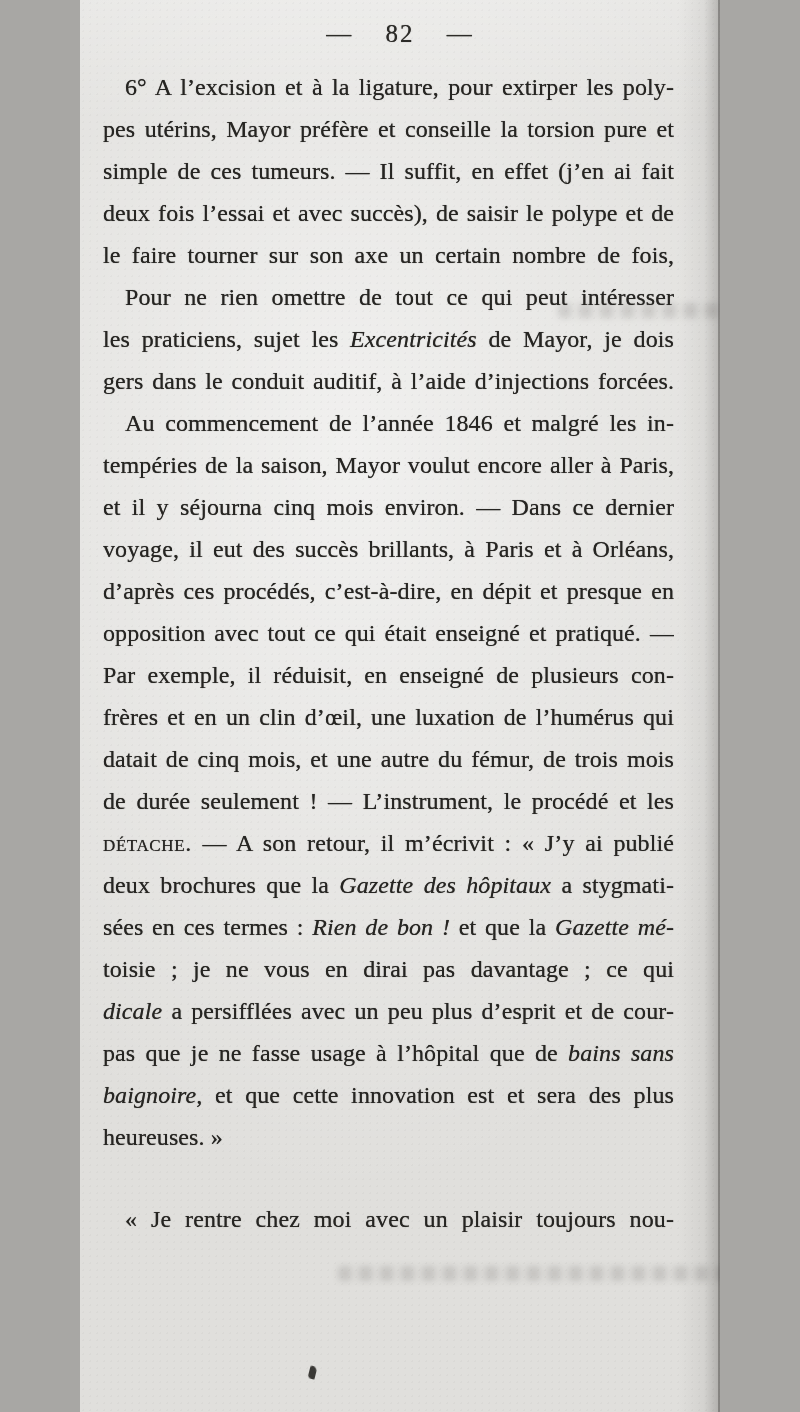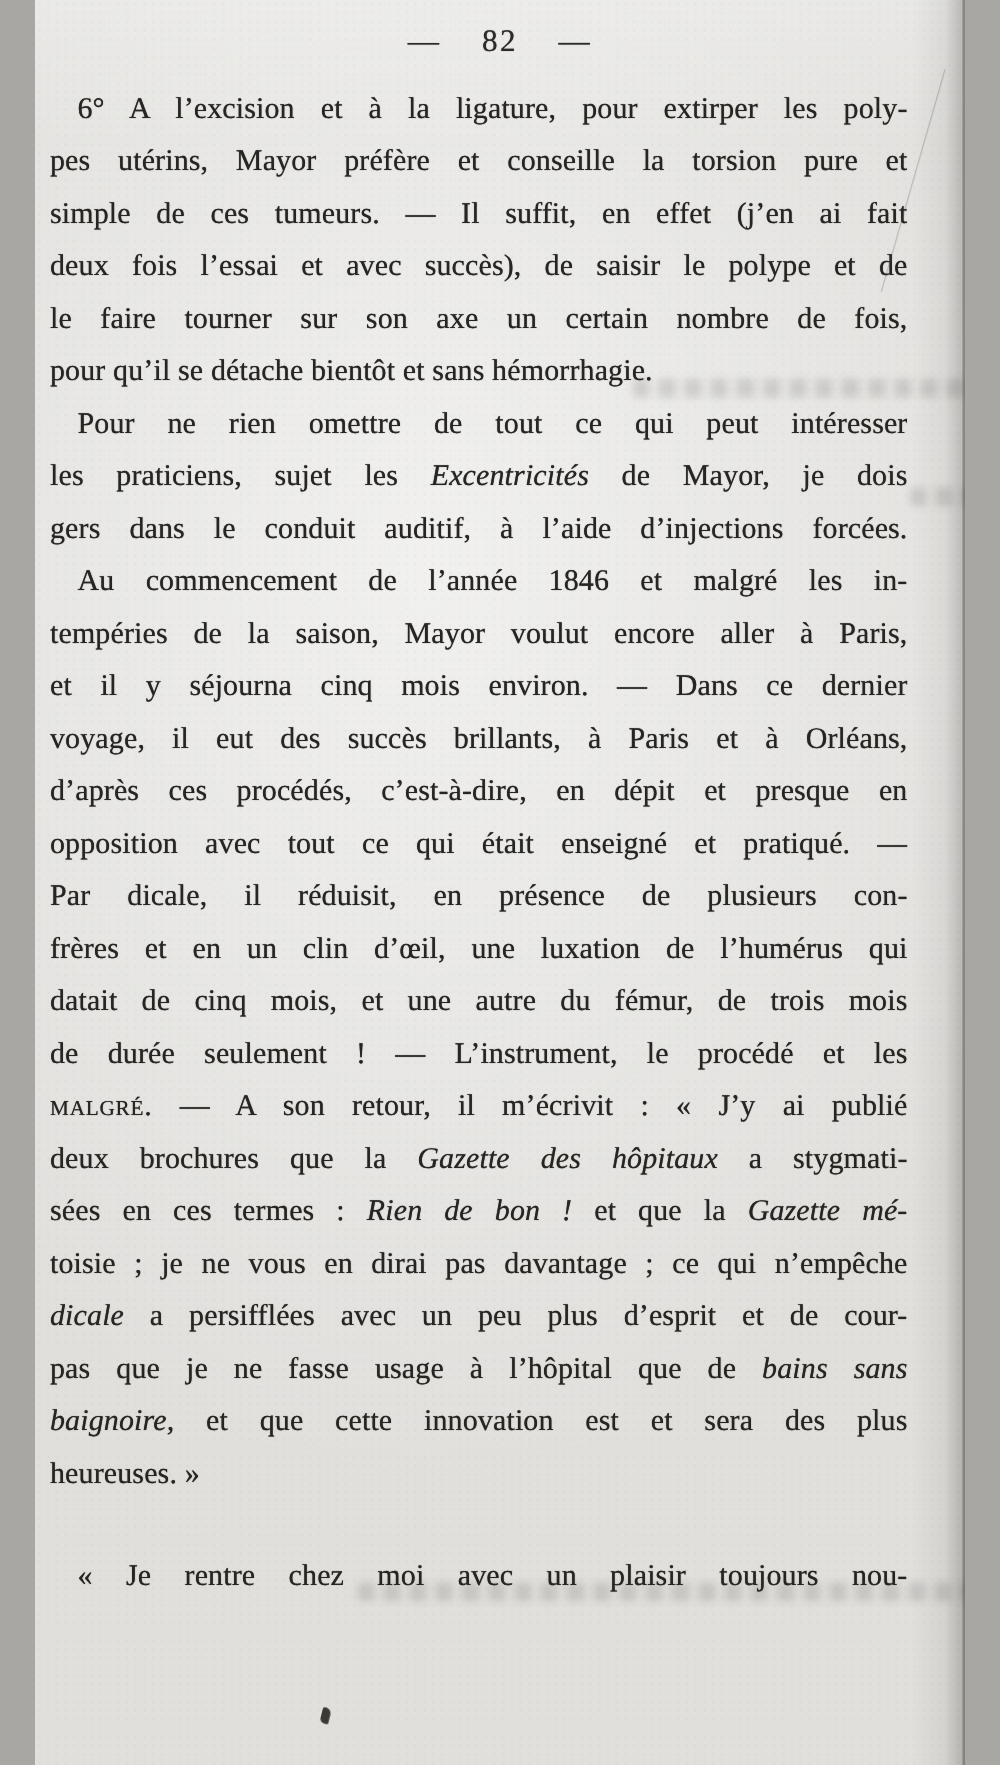"— 82 —" .page { width: 744px -> 640px }
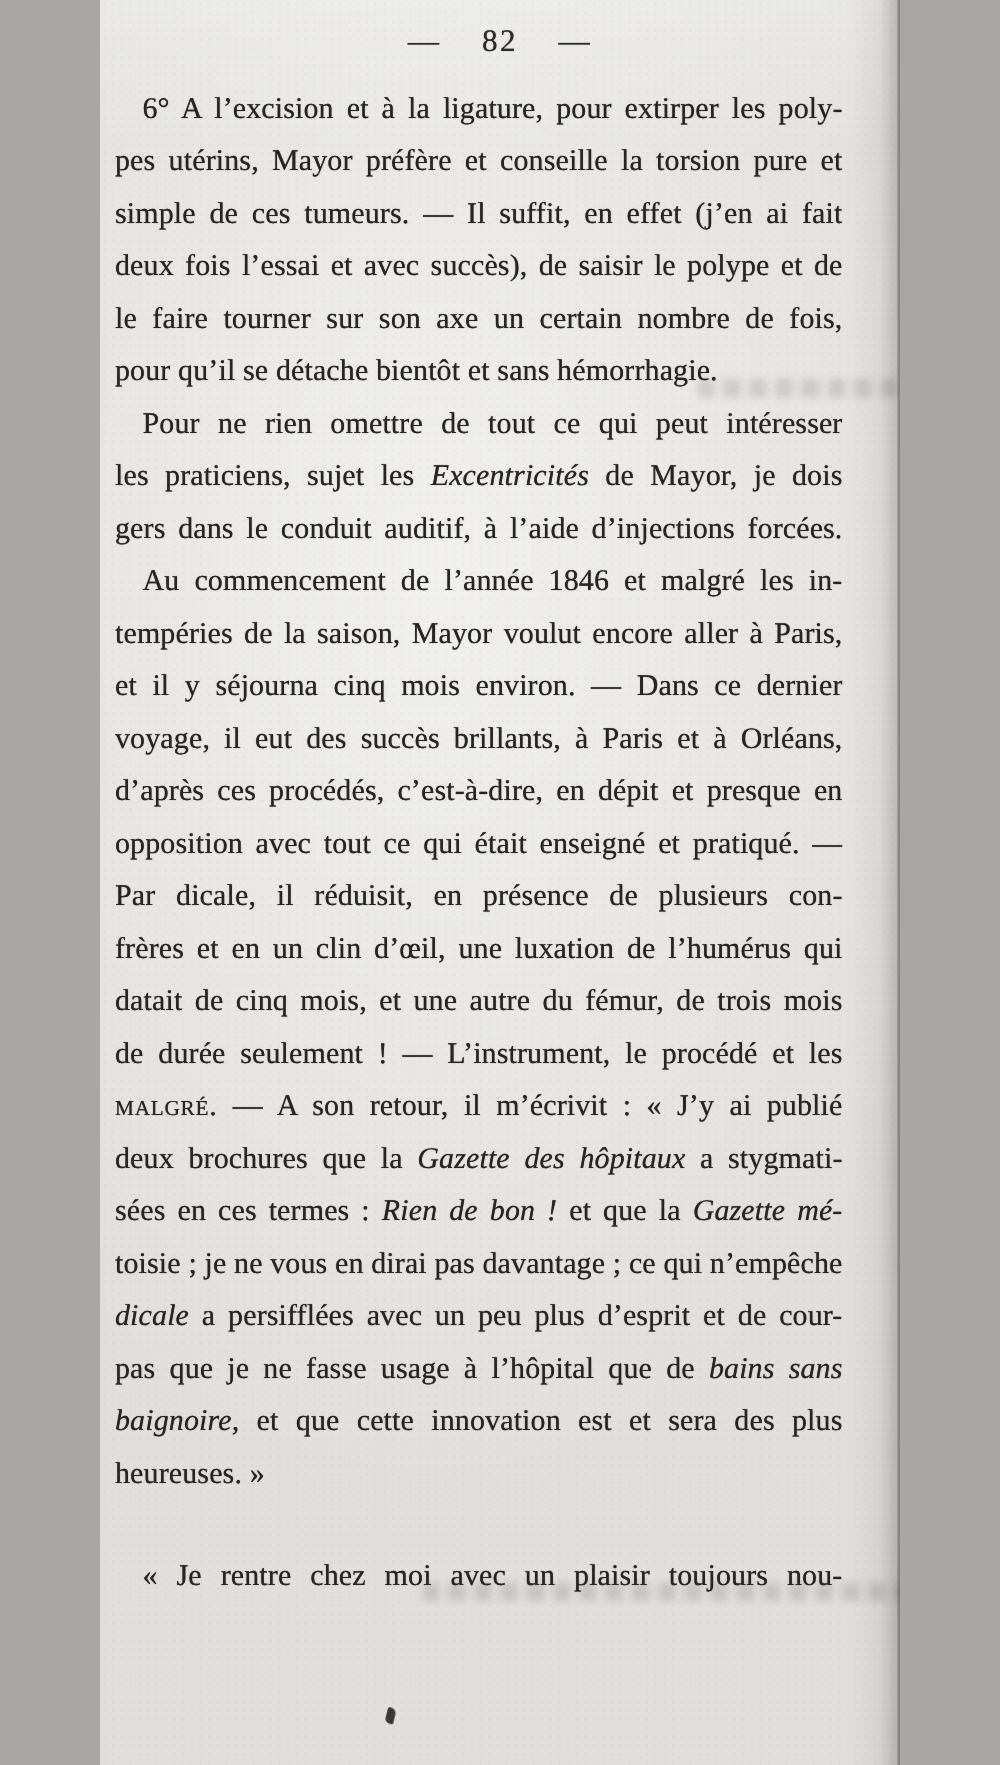"6° A l’excision et à" .text { left: 12px -> 23px }
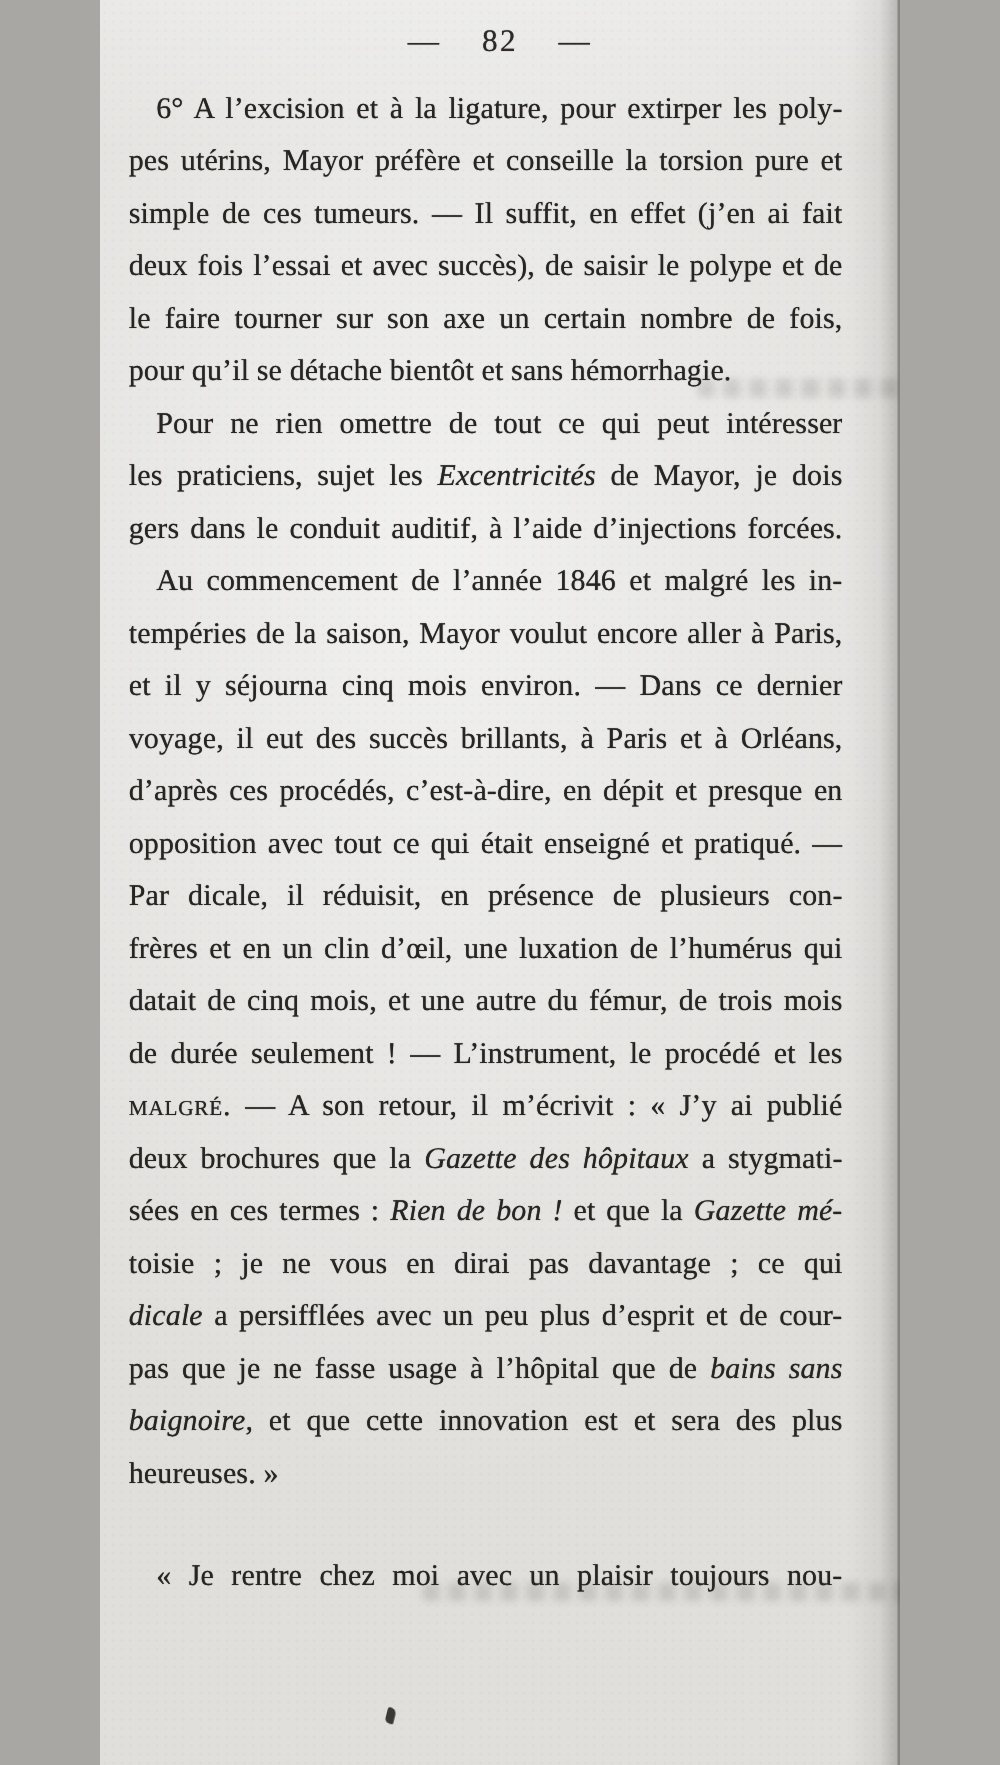"pour qu’il se détache bientôt" div.line { html: <div><span>pour qu’il se détache bientôt et sans hémorrhagie.</span></div> -> none }
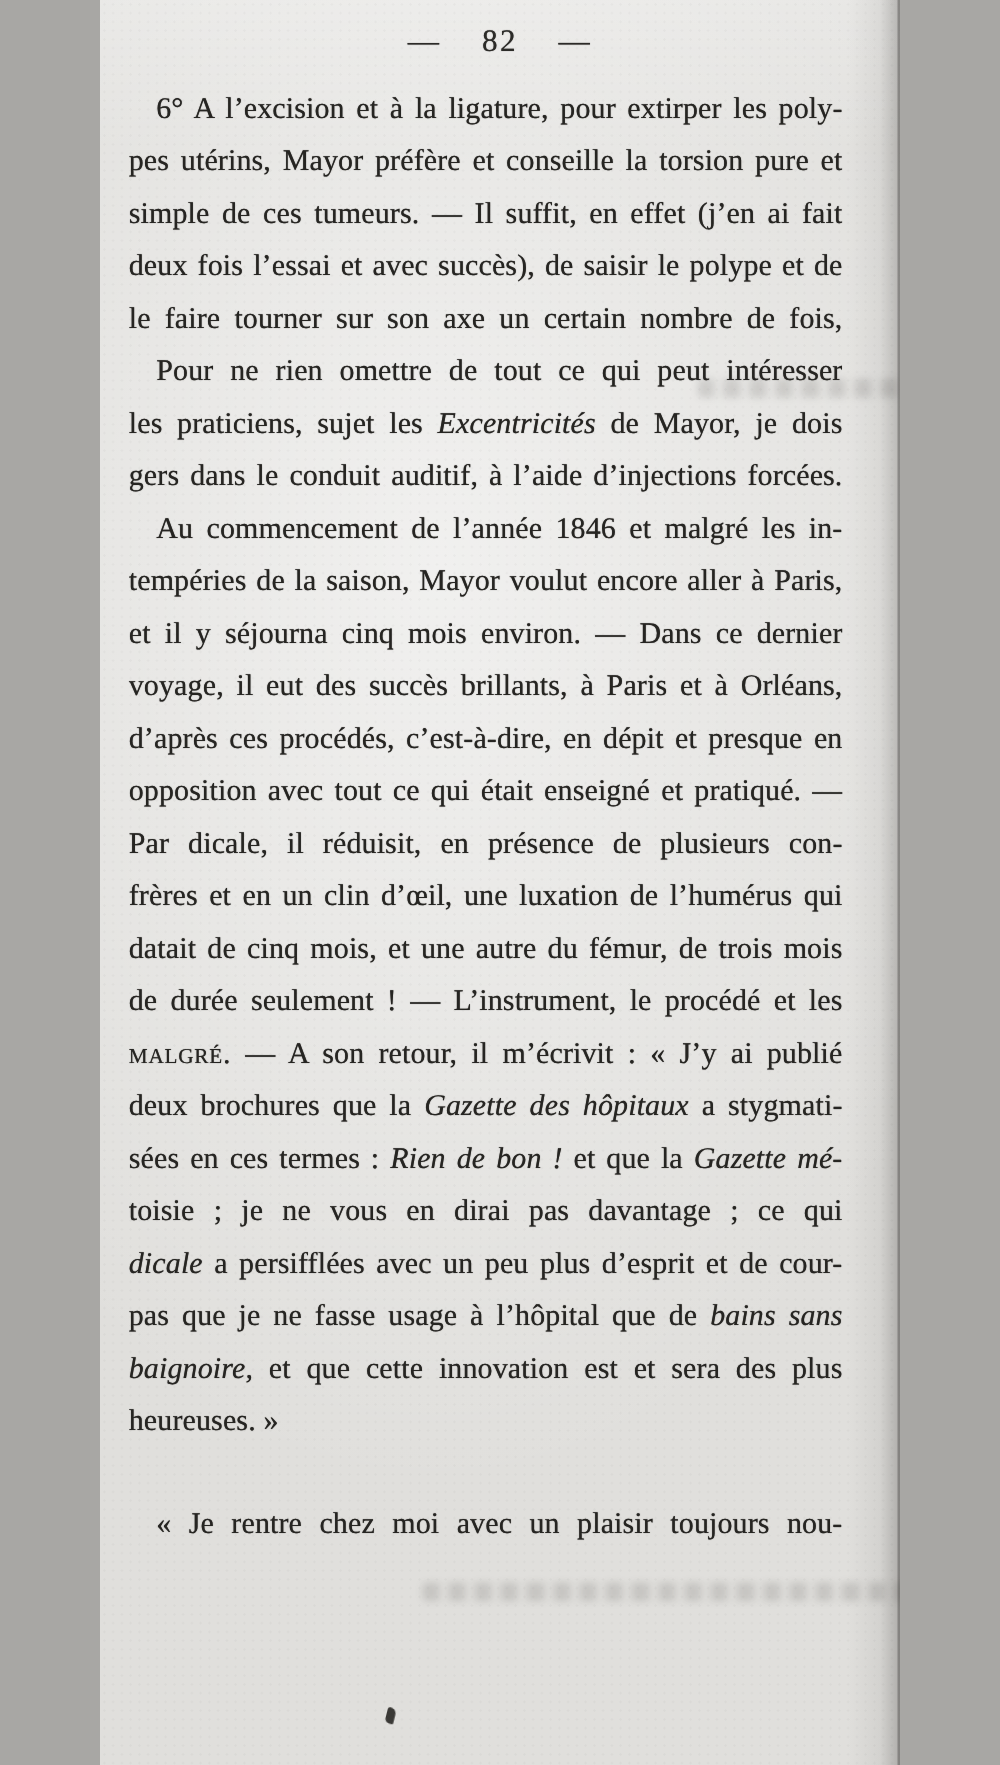"Par dicale, il réduisit, en" span { text: dicale, il réduisit, en présence -> exemple, il réduisit, en enseigné }
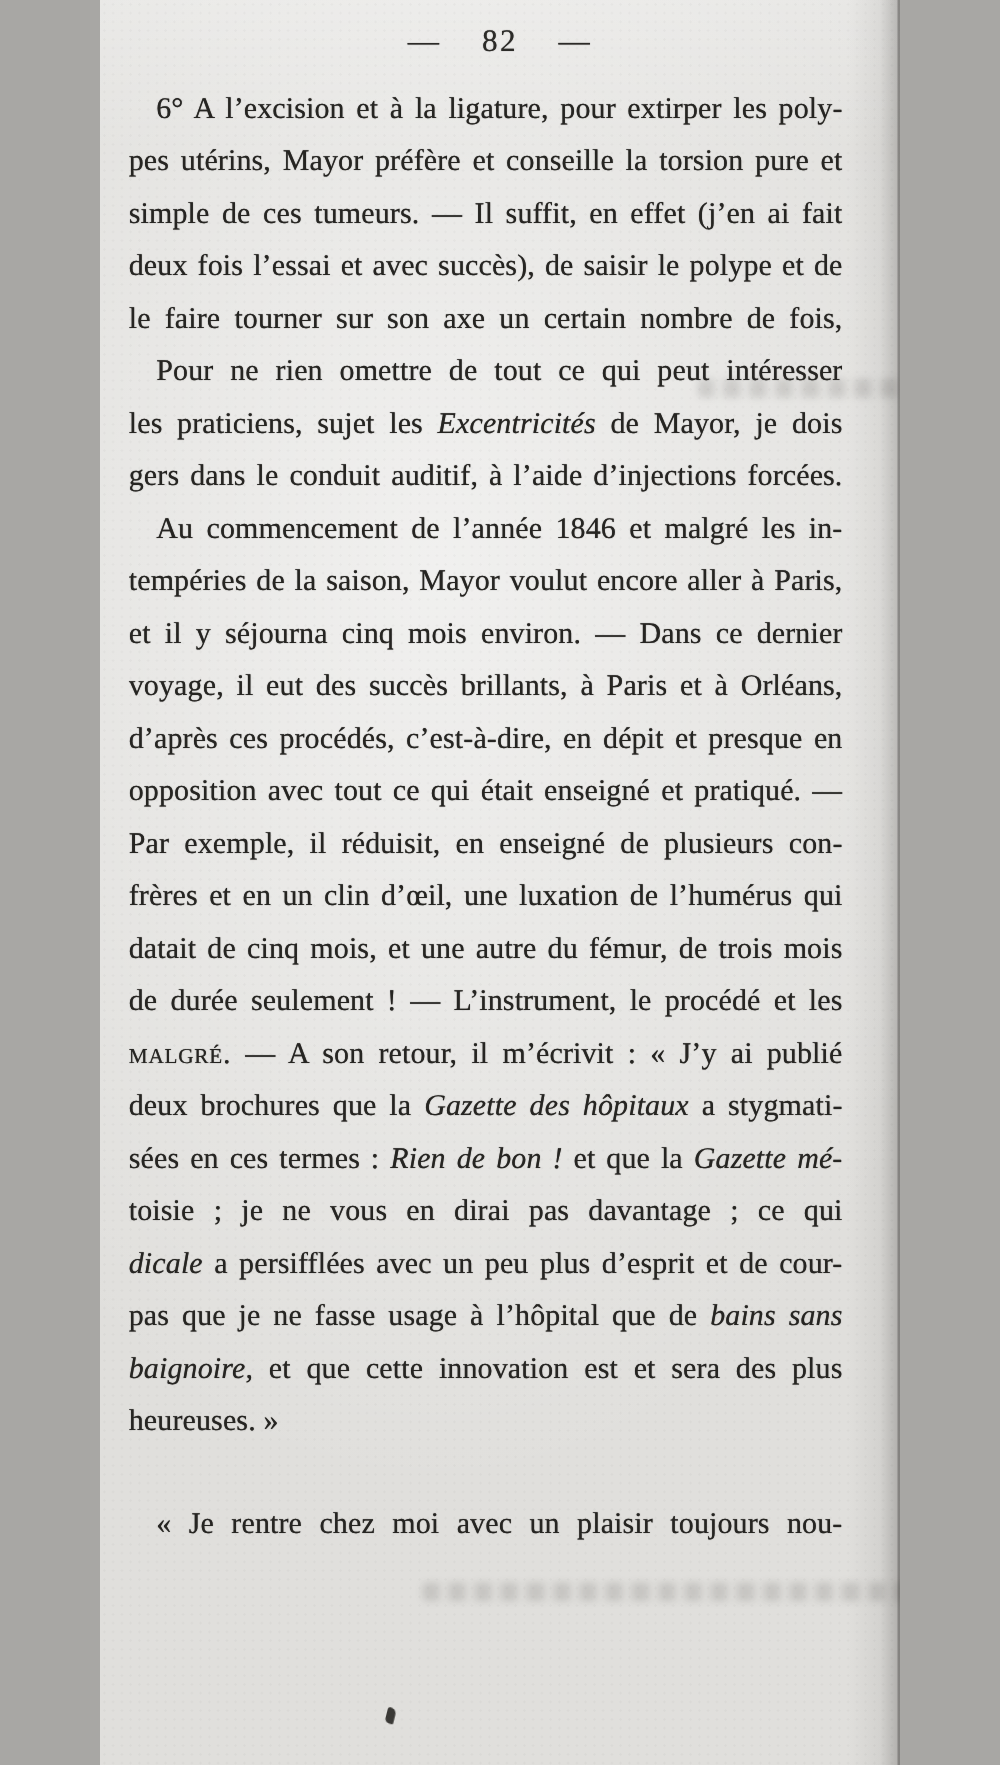"malgré." span.sc { text: malgré -> détache }
